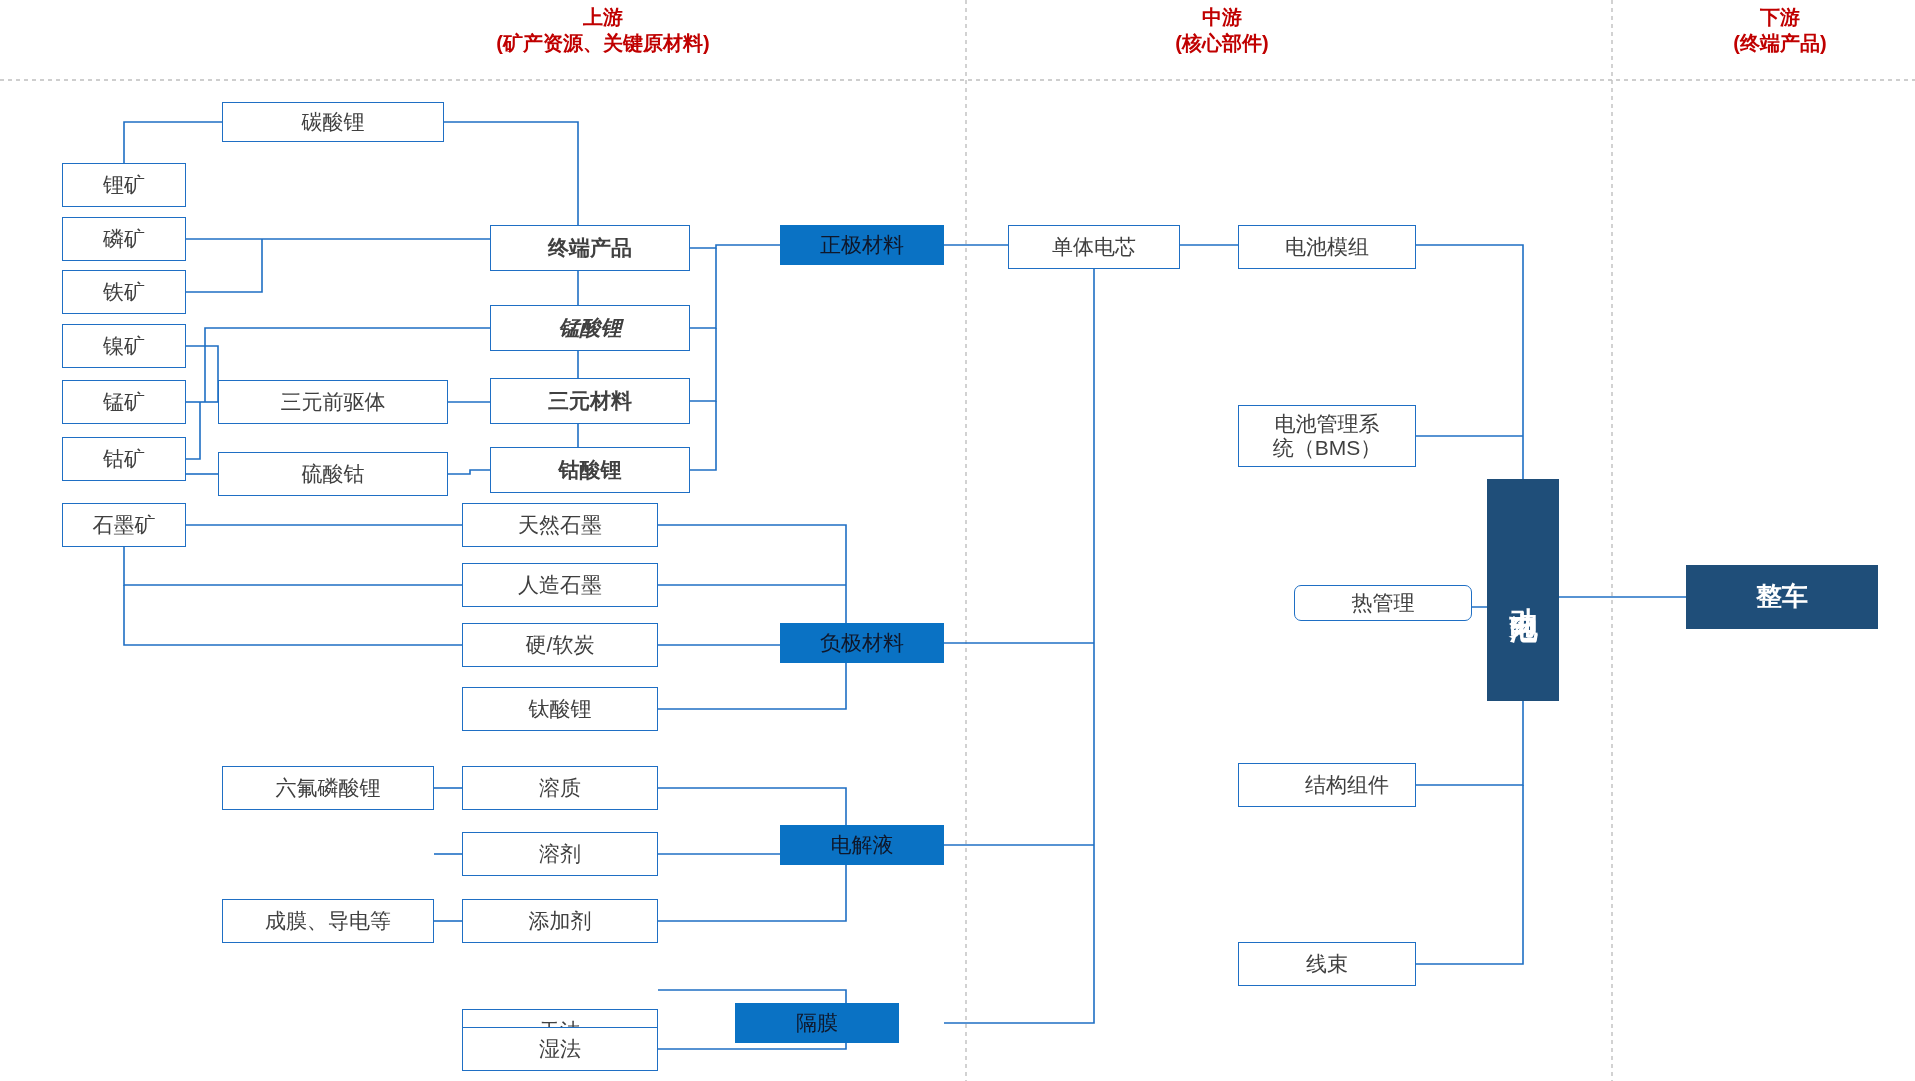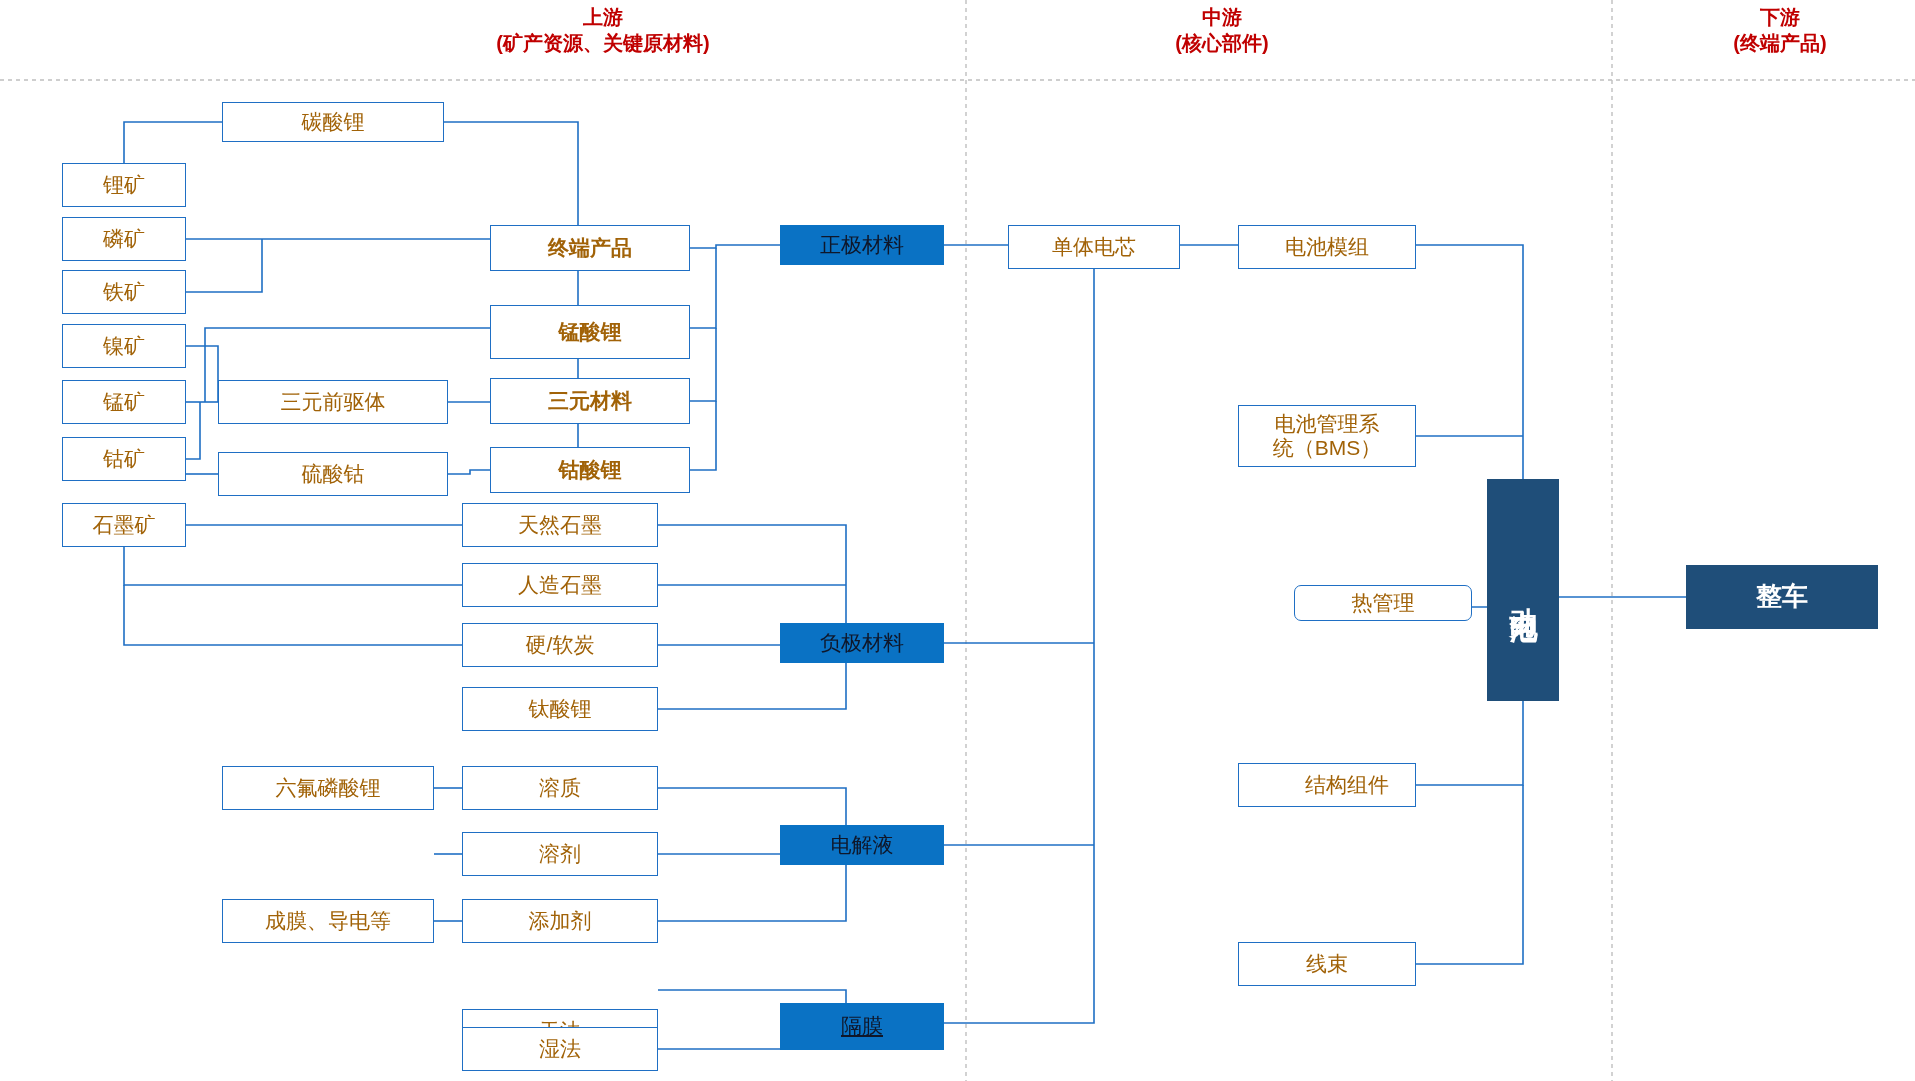"碳酸锂" .node { color: #a16207 -> #404040 }
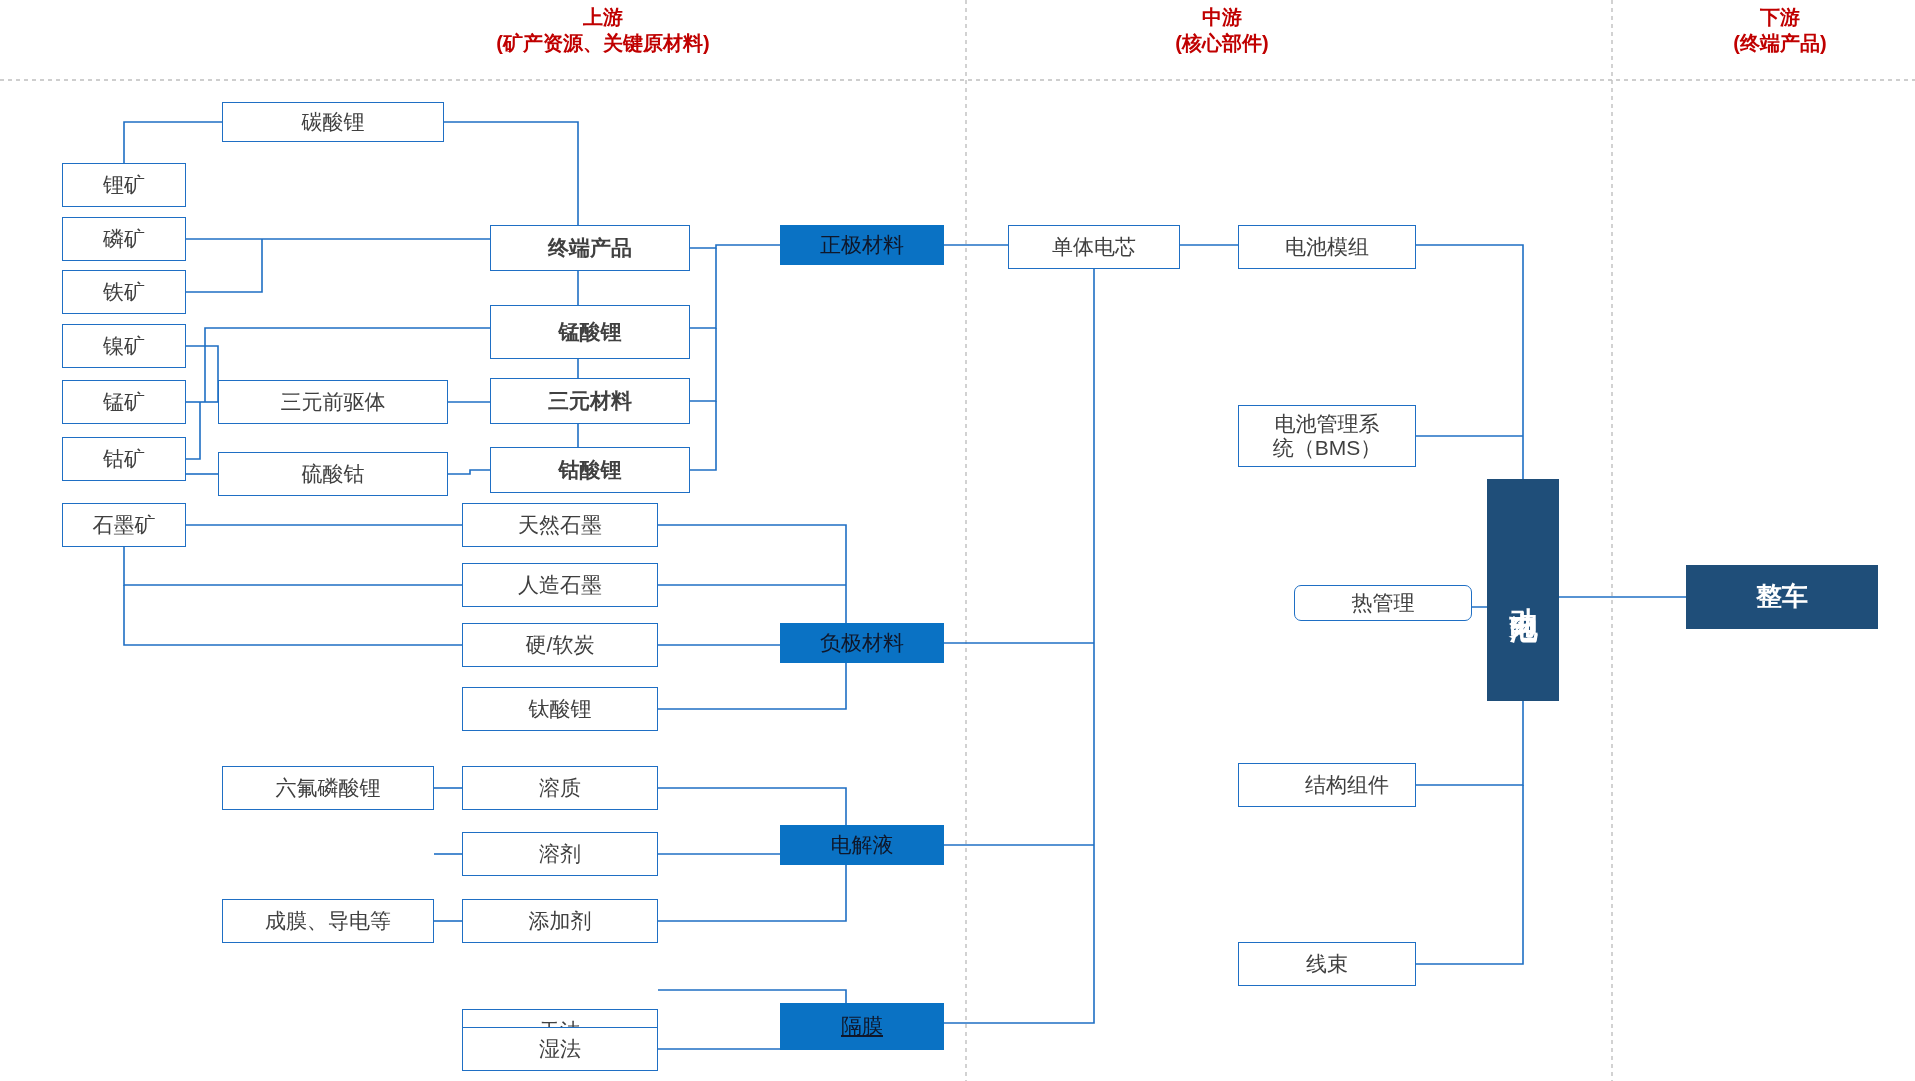"锰酸锂" div.node { font-style: none -> italic; height: 54px -> 46px }
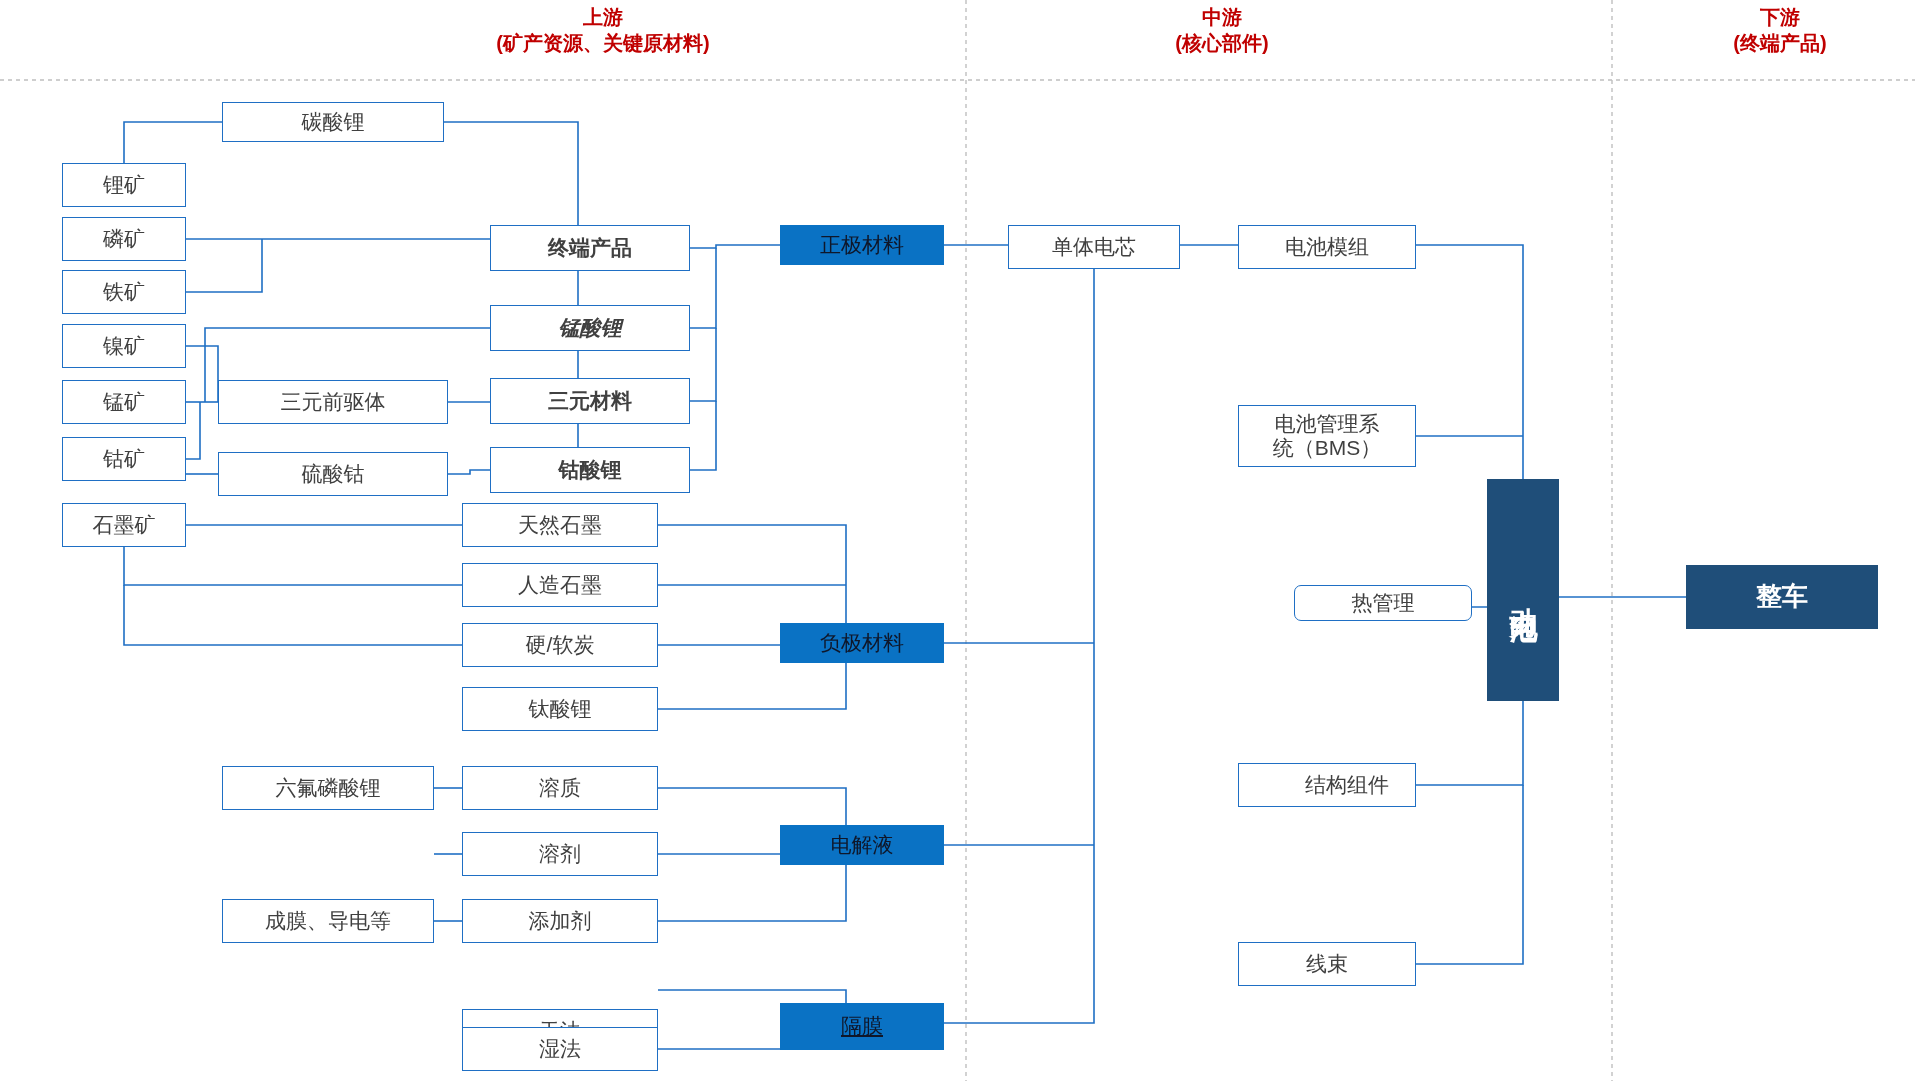"隔膜" div.node { height: 47px -> 40px; left: 780px -> 735px; text-decoration: underline -> none }
